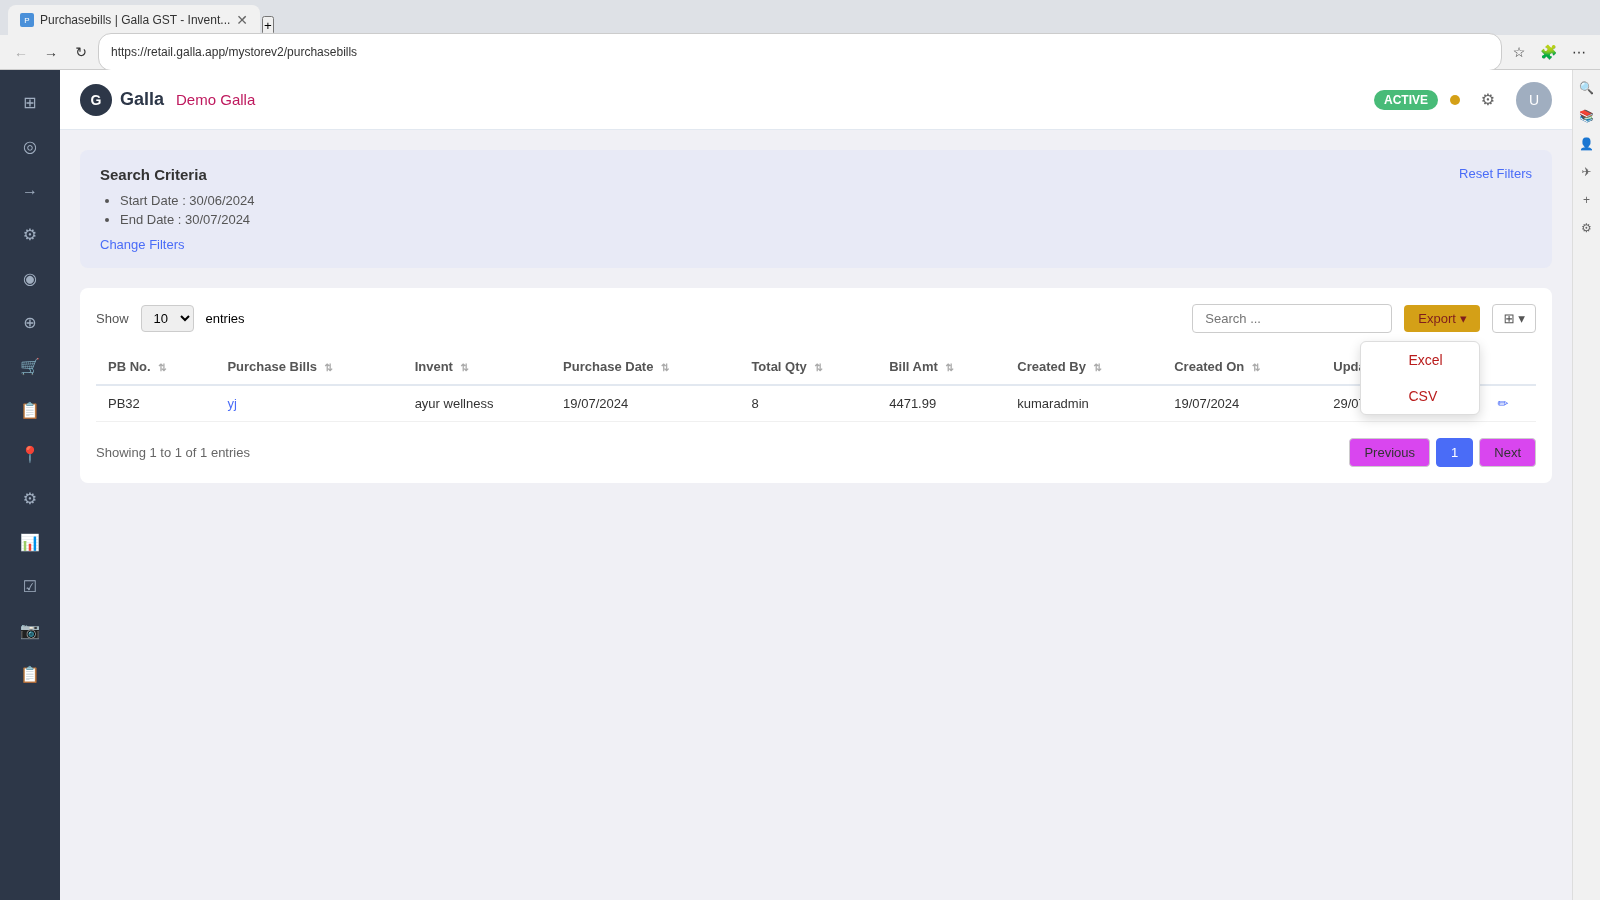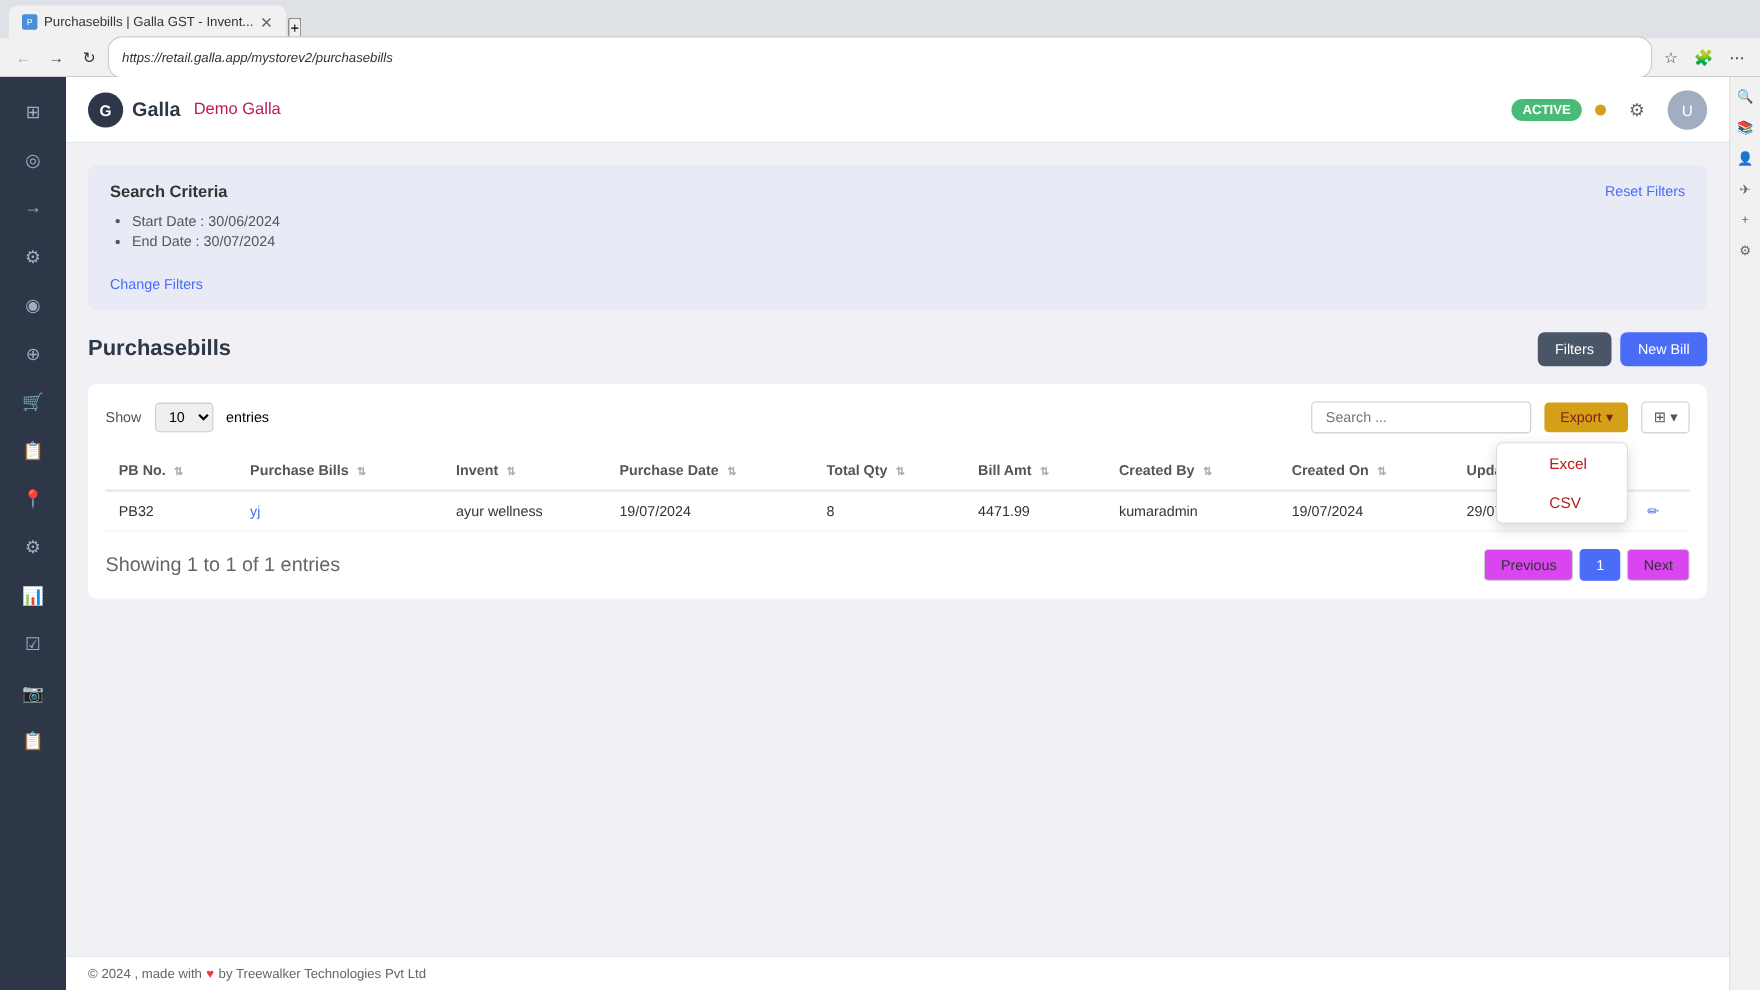"https://retail.galla.app/mystorev2/purch" .address-bar { font-style: italic -> none }
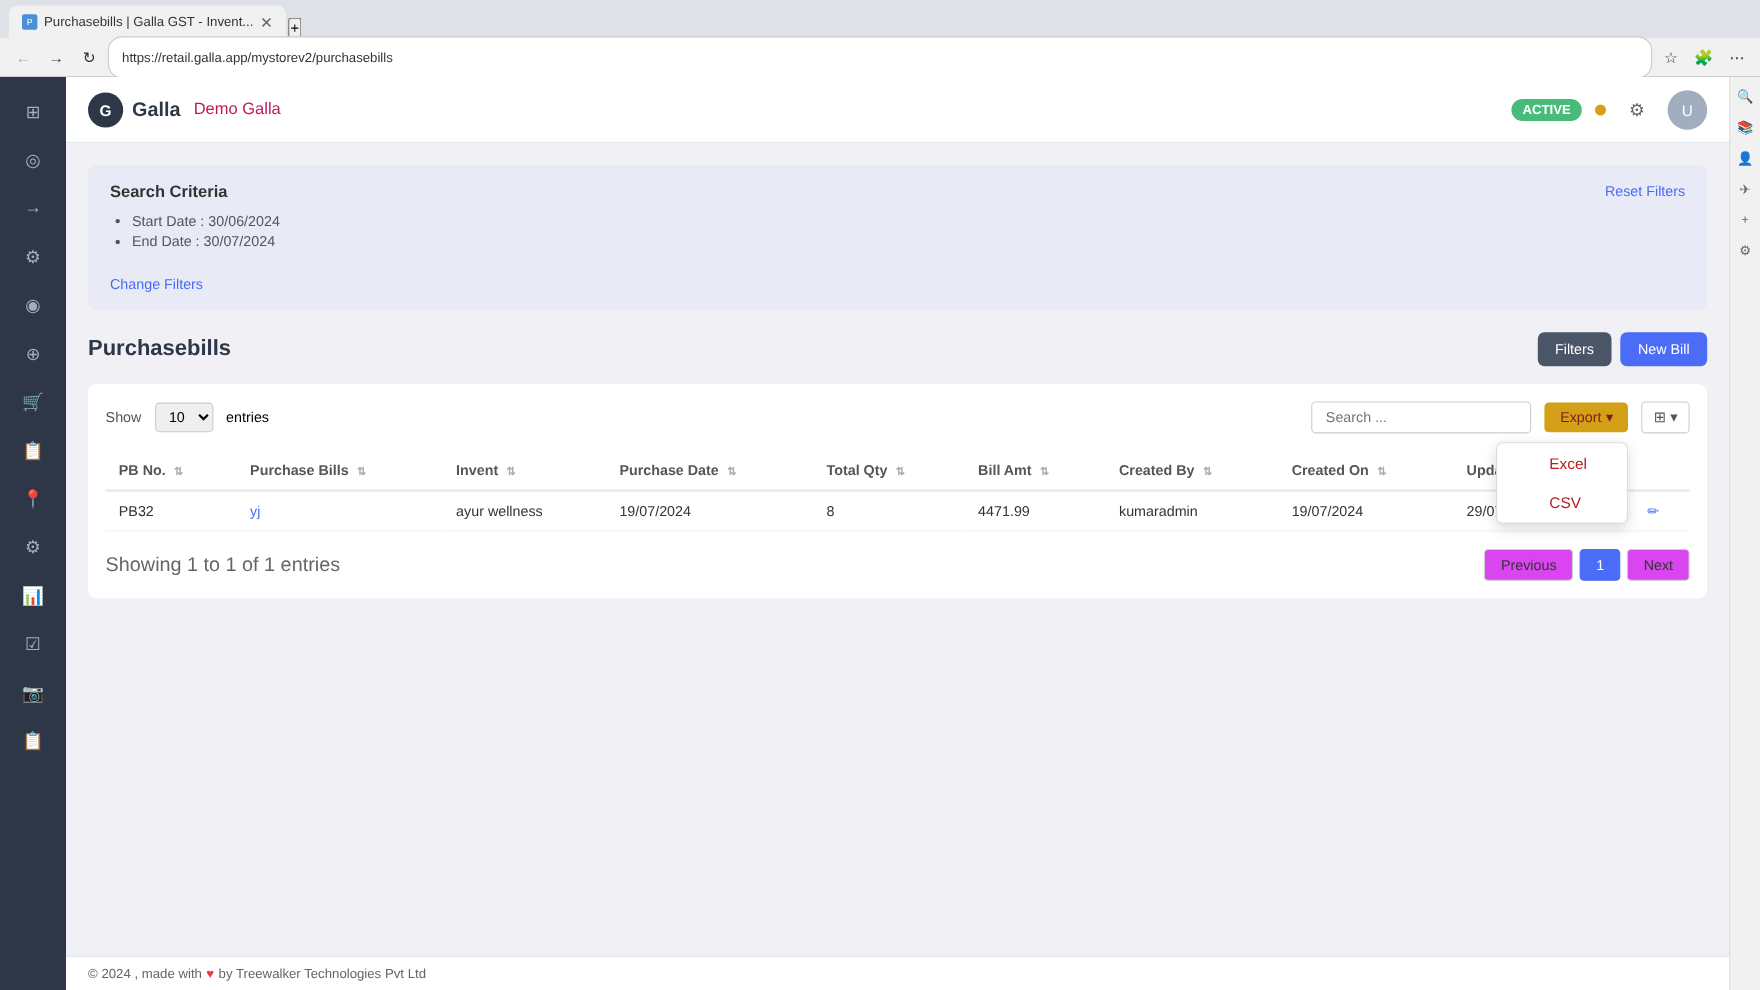"Change Filters" .change-filters-link { margin-top: 20px -> 6px }
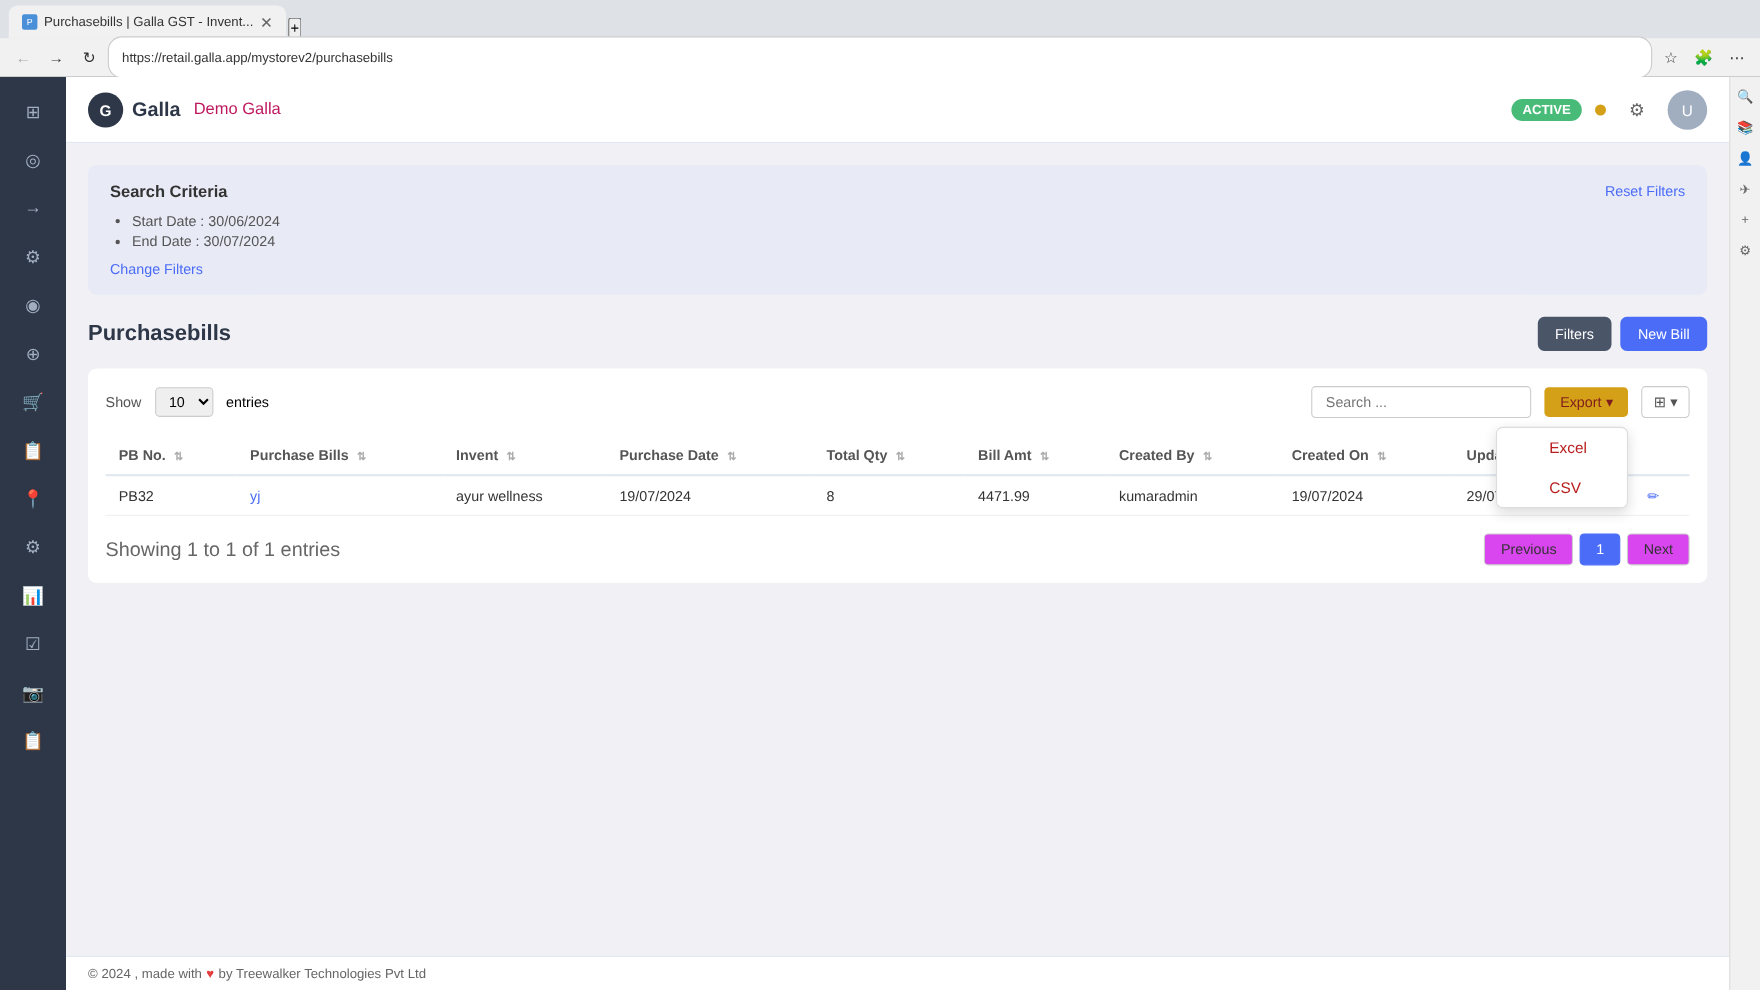"Purchasebills" div.section-header { html: <div> <h2>Purchasebills</h2> <div> <button>Filters</button> <button>New Bill</button> </div> </div> -> none }
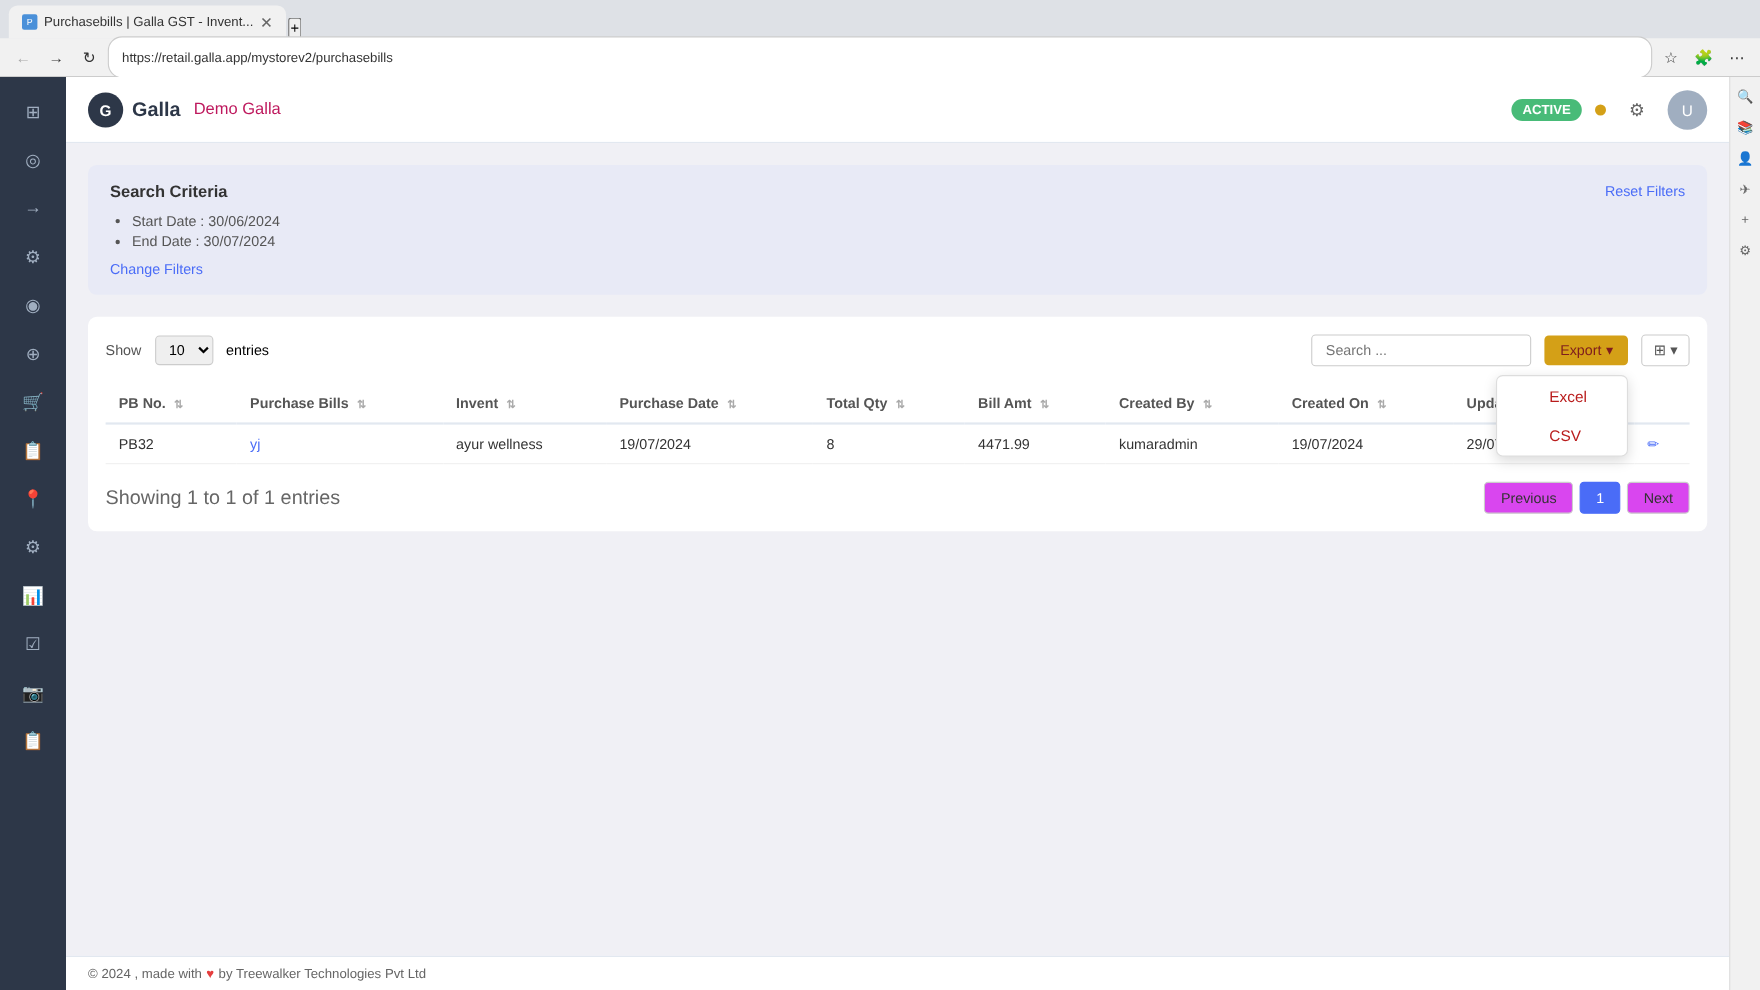"Showing 1 to 1 of" .showing-text { font-size: 18px -> 13px }
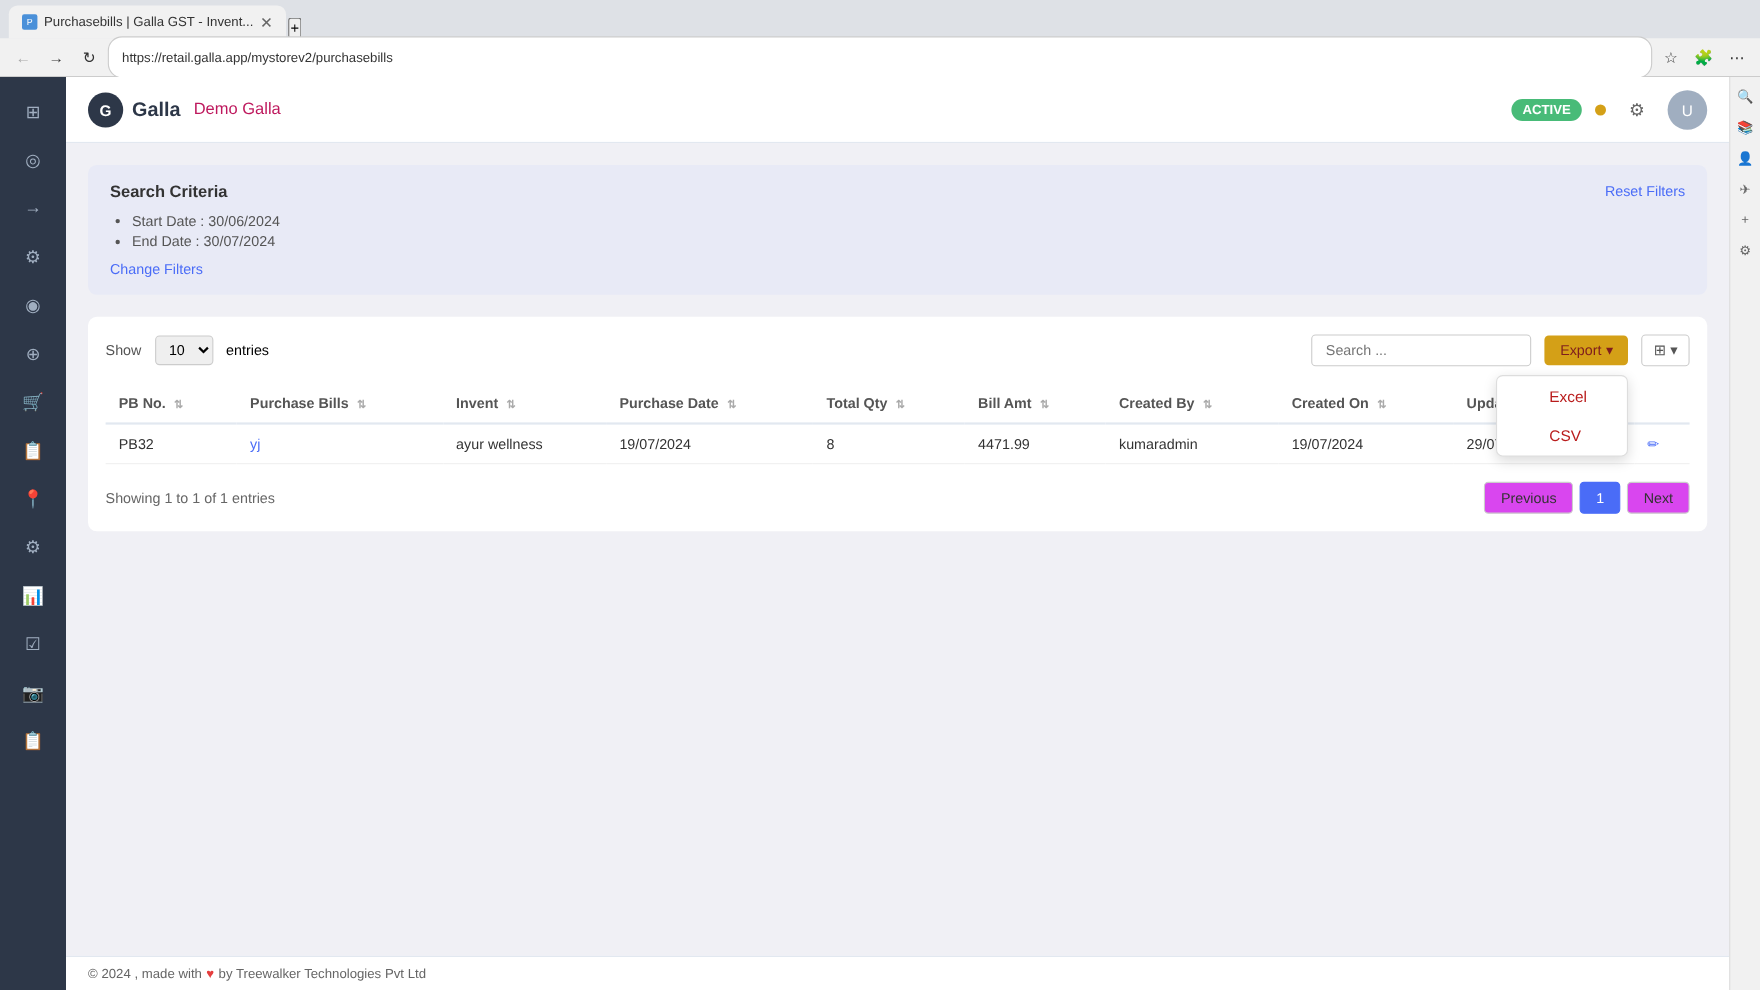"© 2024 , made with" div.footer { html: <div> <span>© 2024 , made with</span> <span>♥</span> <span>by Treewalker Technologies Pvt Ltd</span> </div> -> none }
